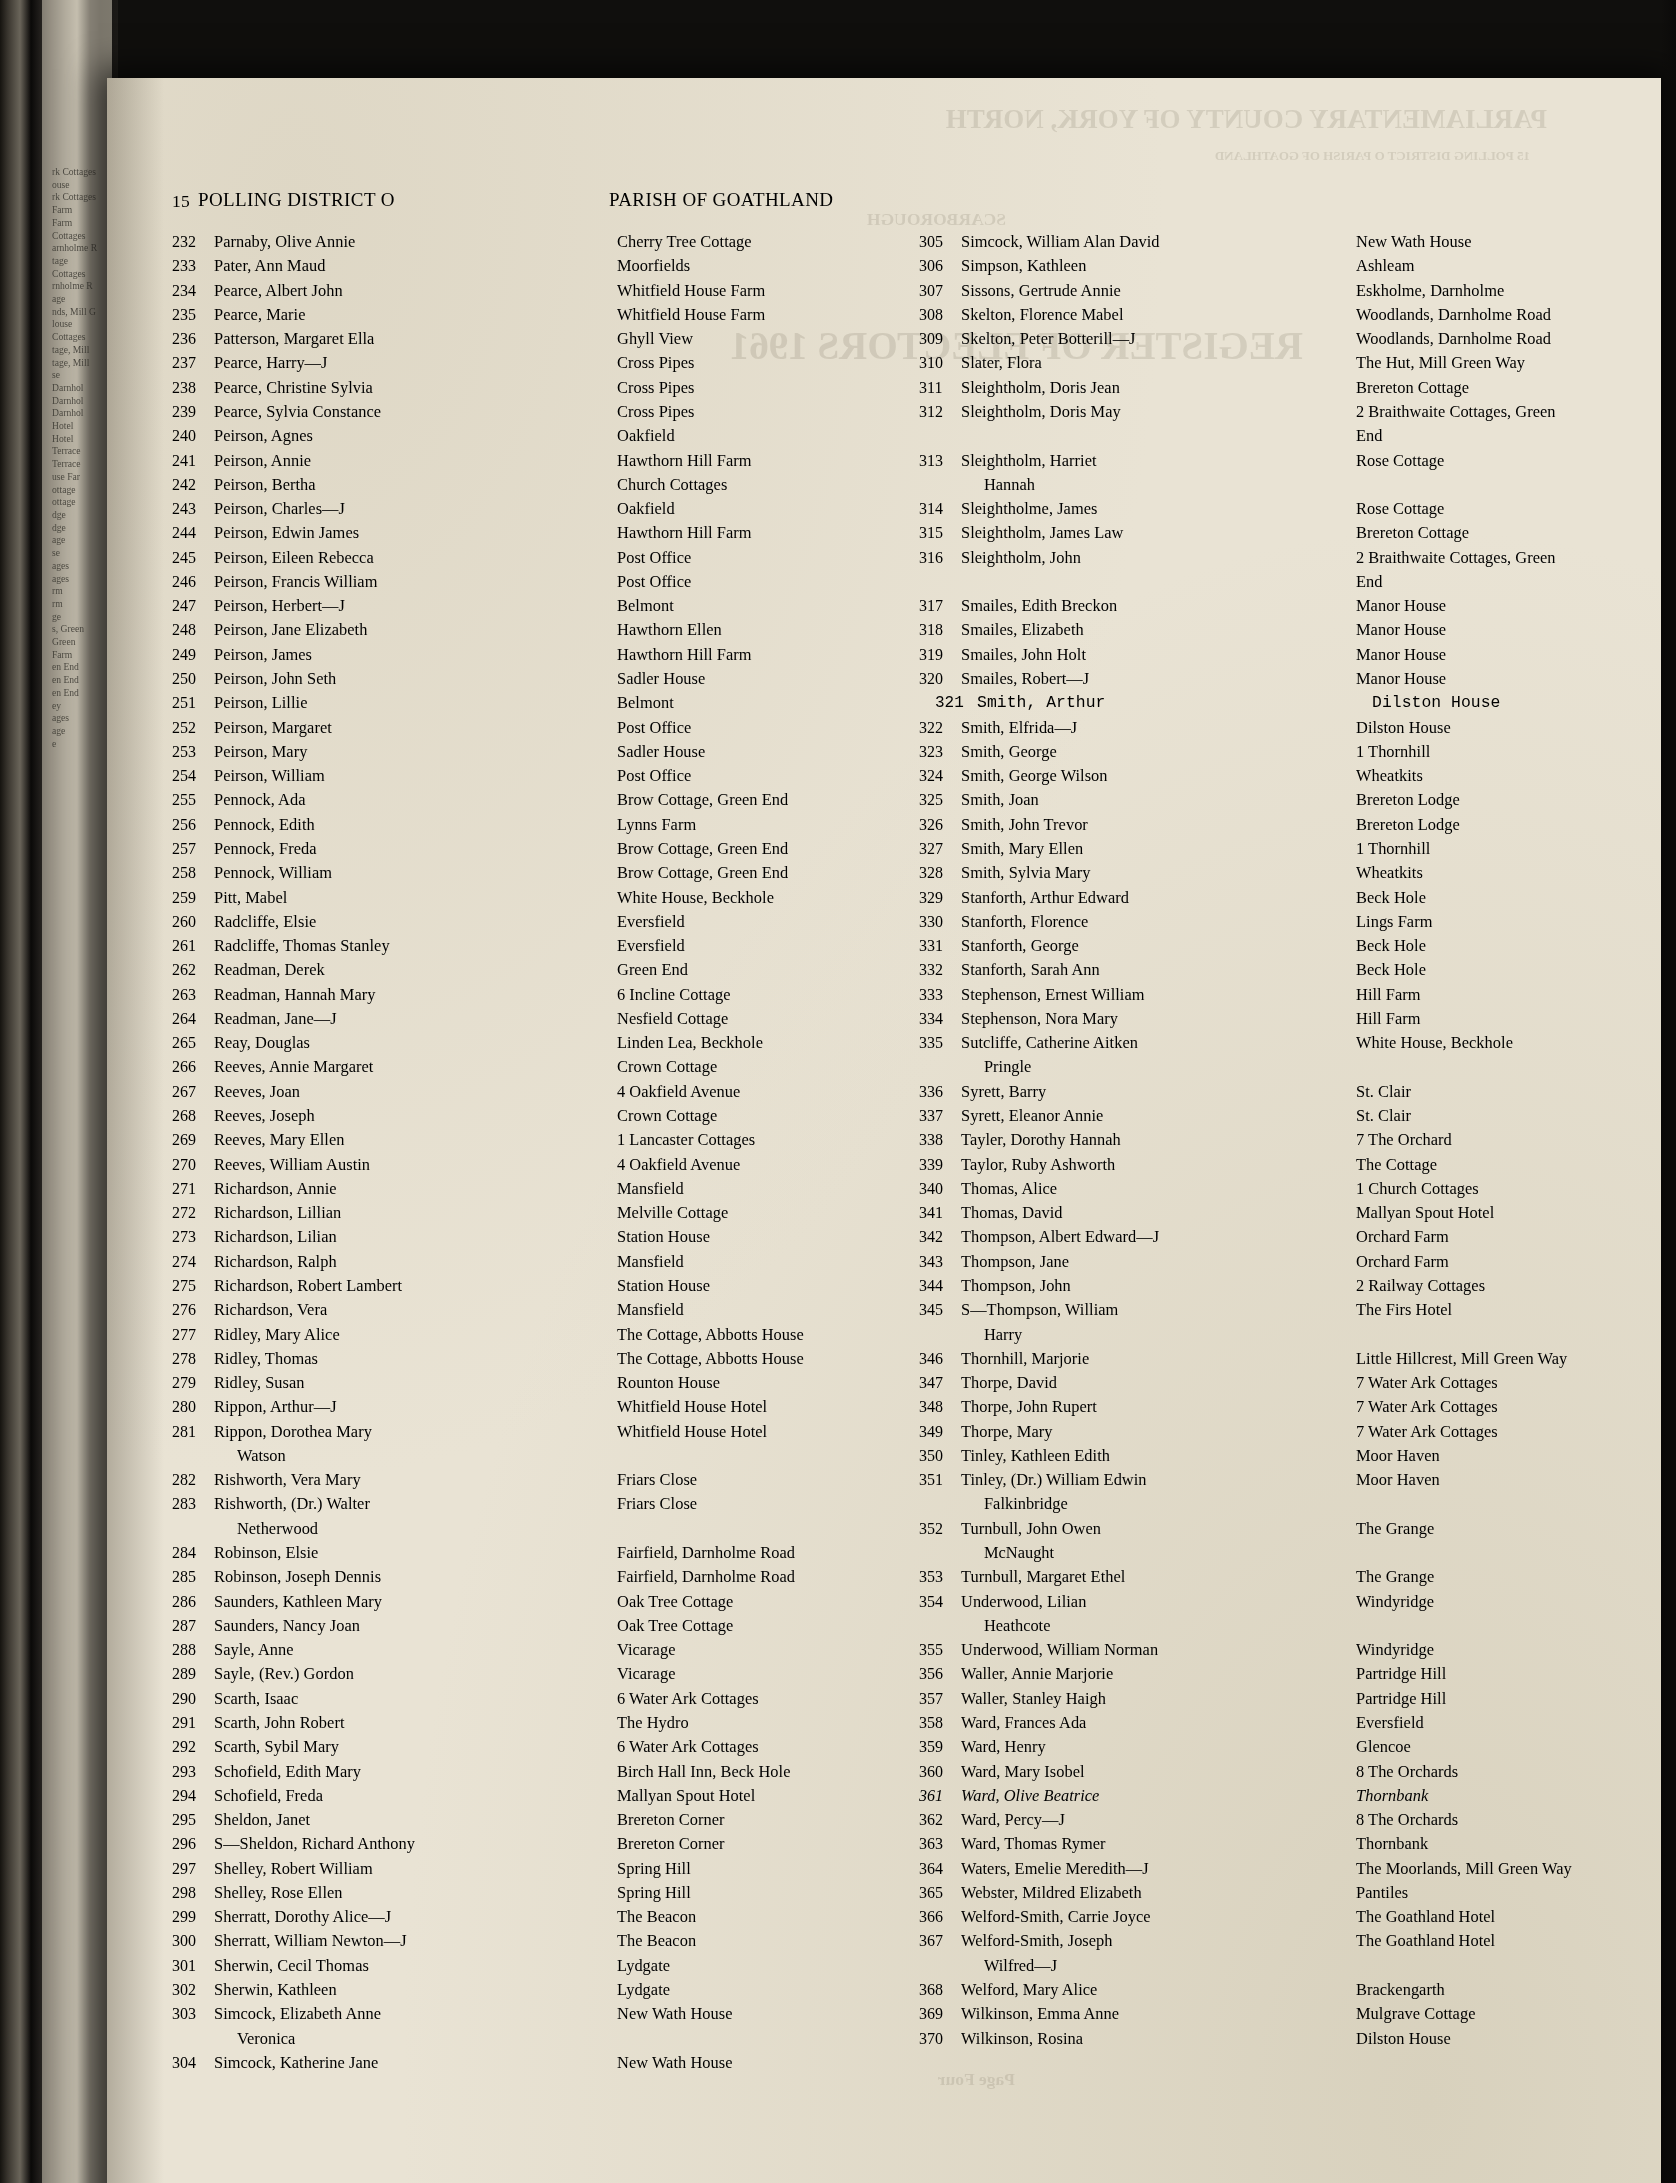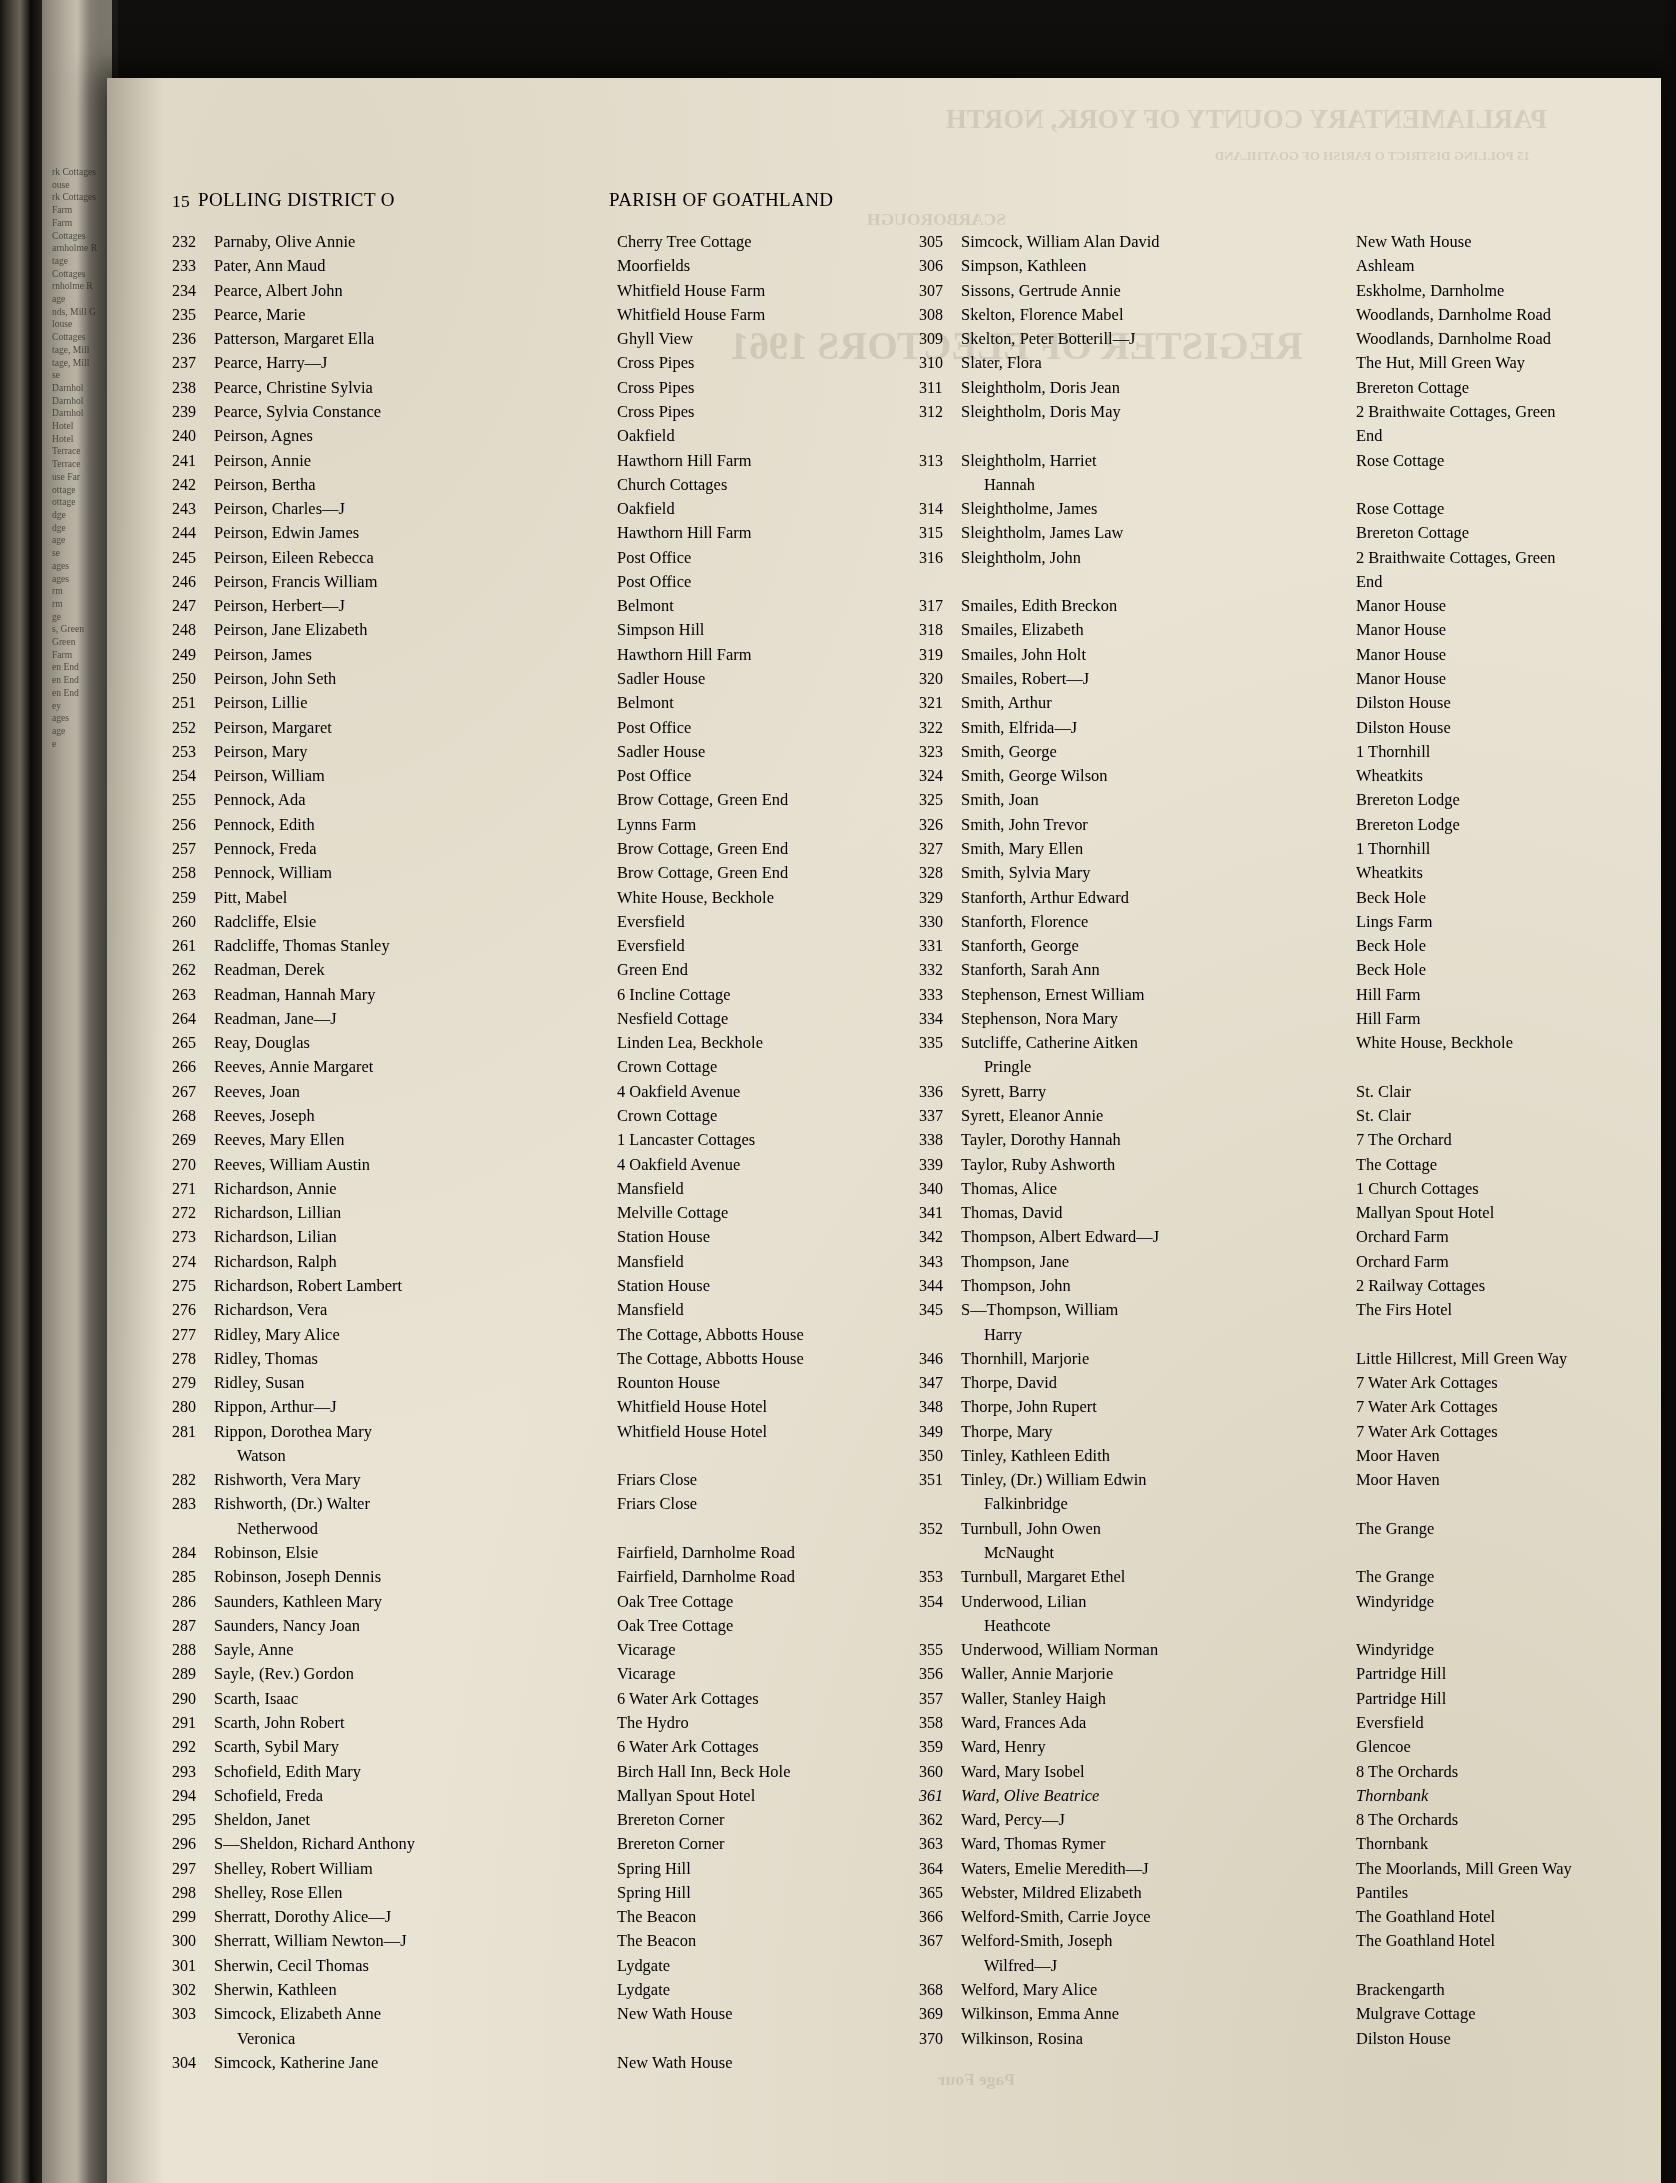"Simpson Hill" span.ad { text: Simpson Hill -> Hawthorn Ellen }
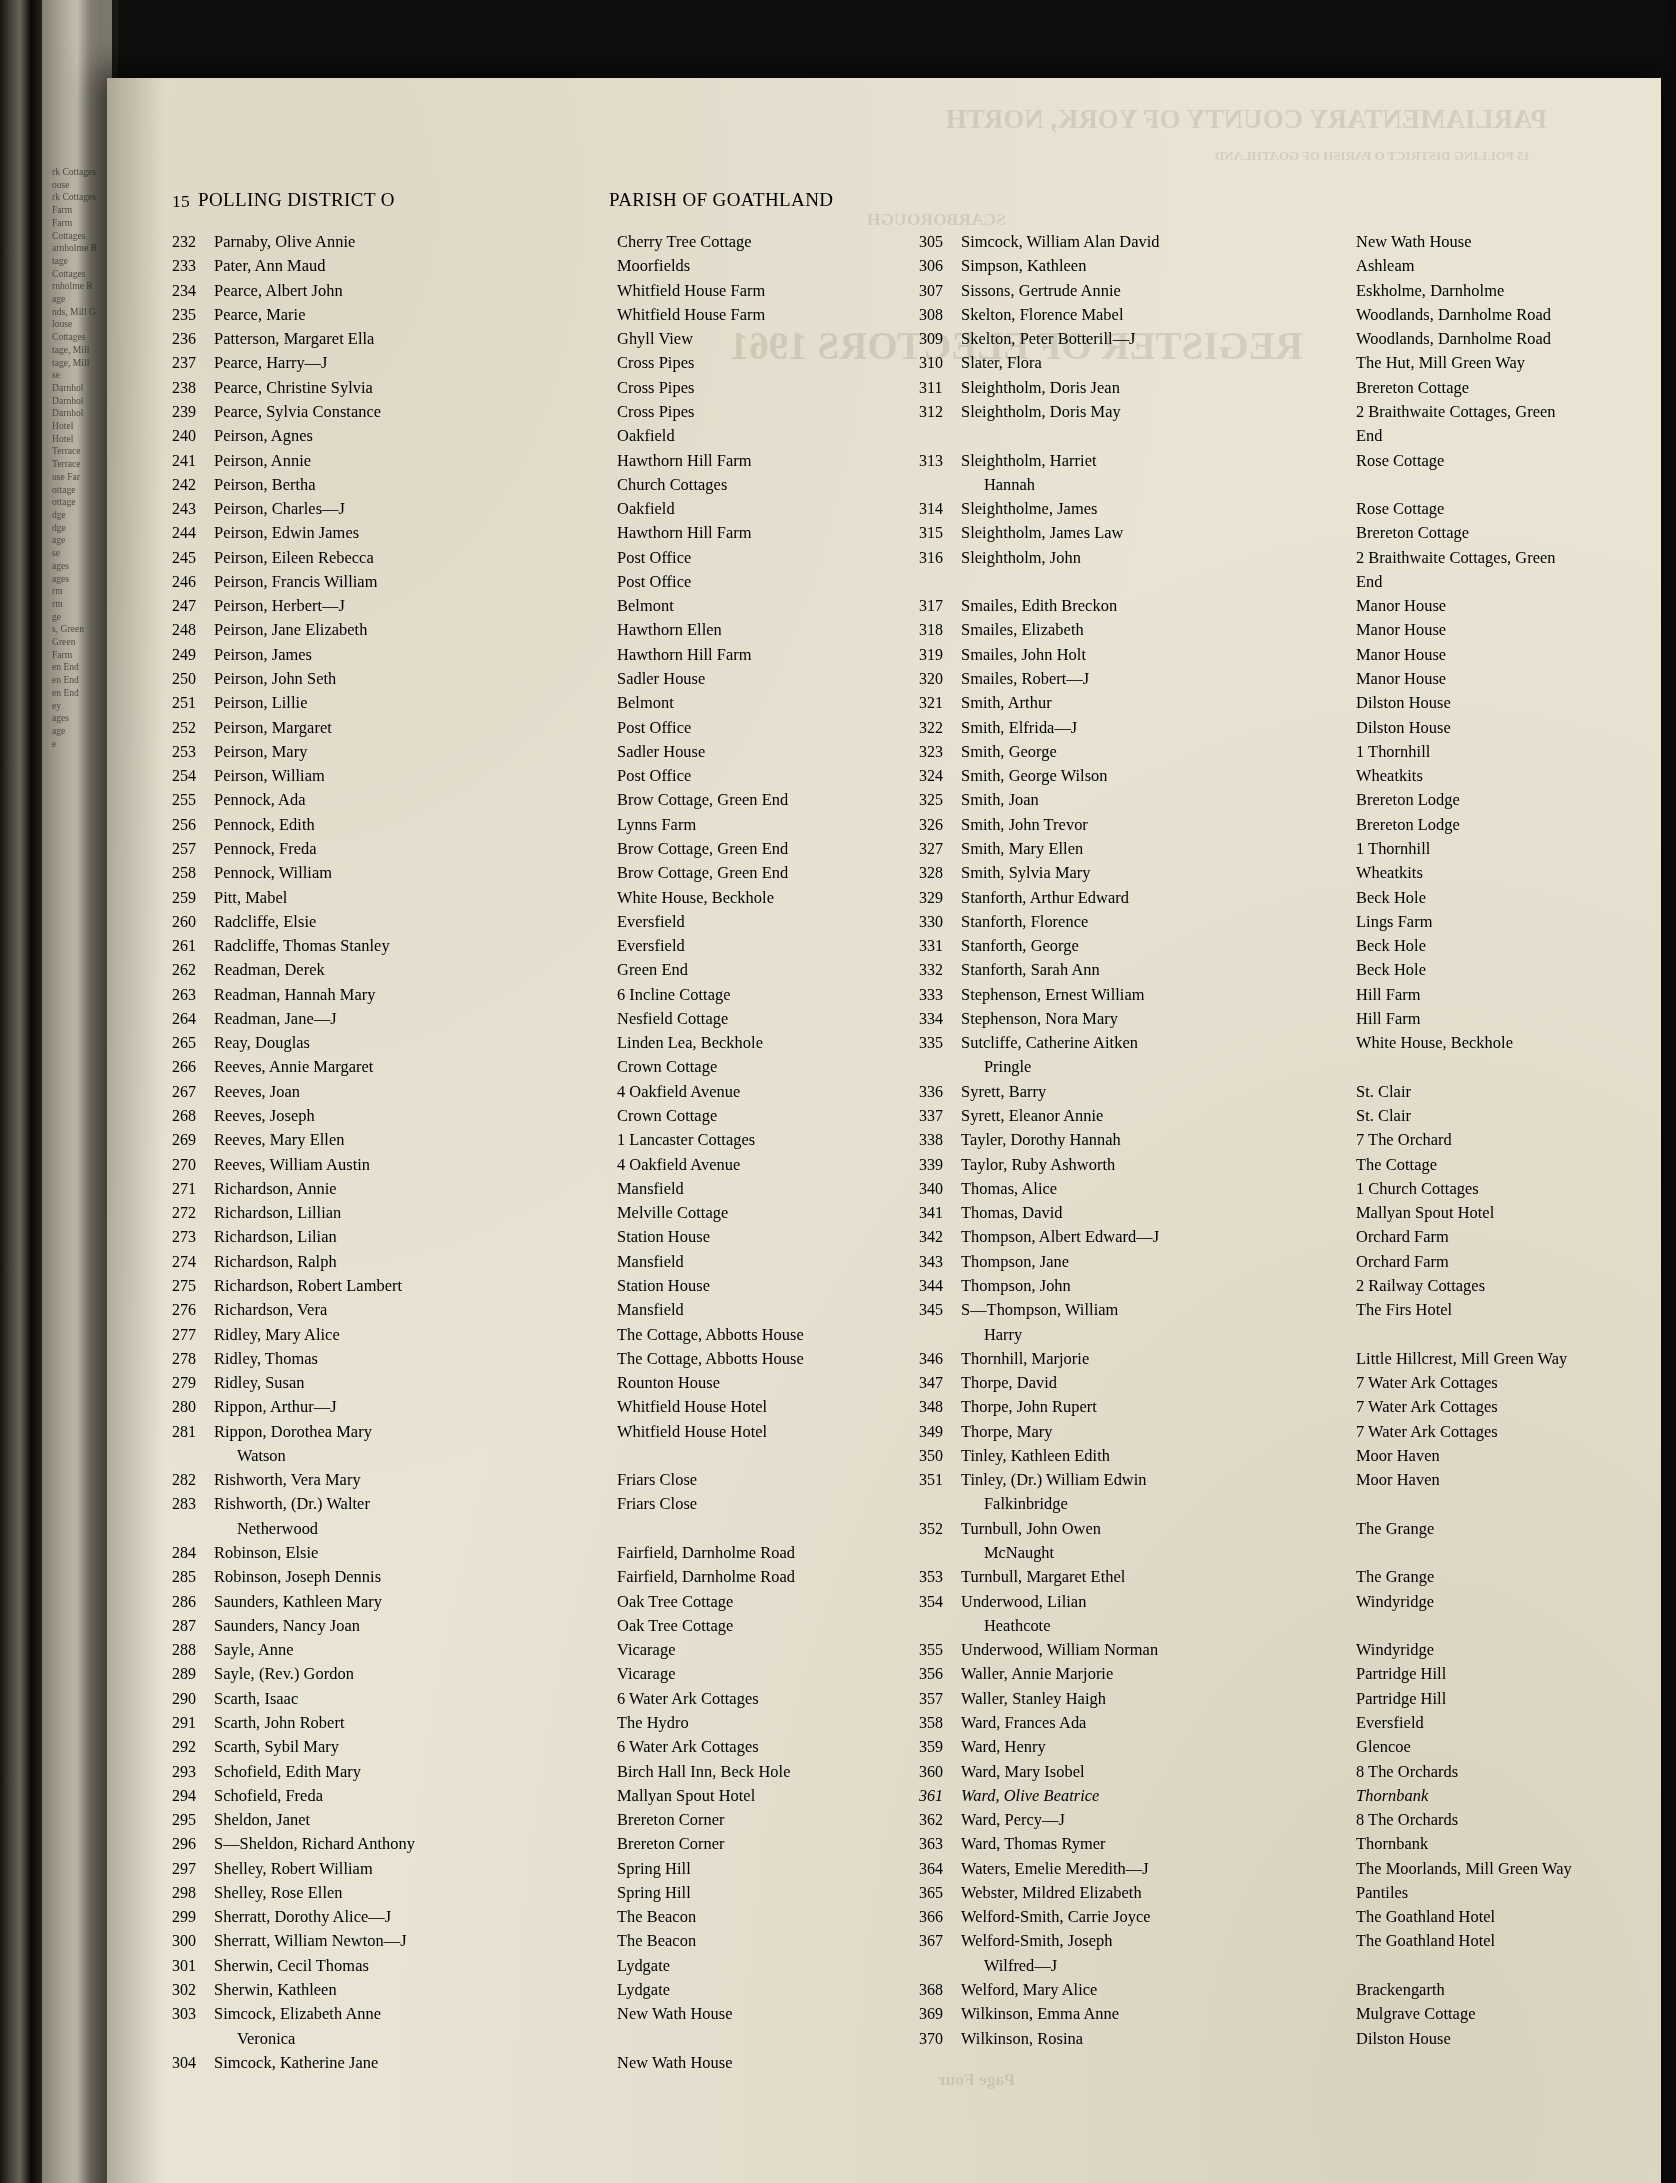"321" div.row { font-family: none -> Liberation Mono, monospace; left: 0px -> 16px }
